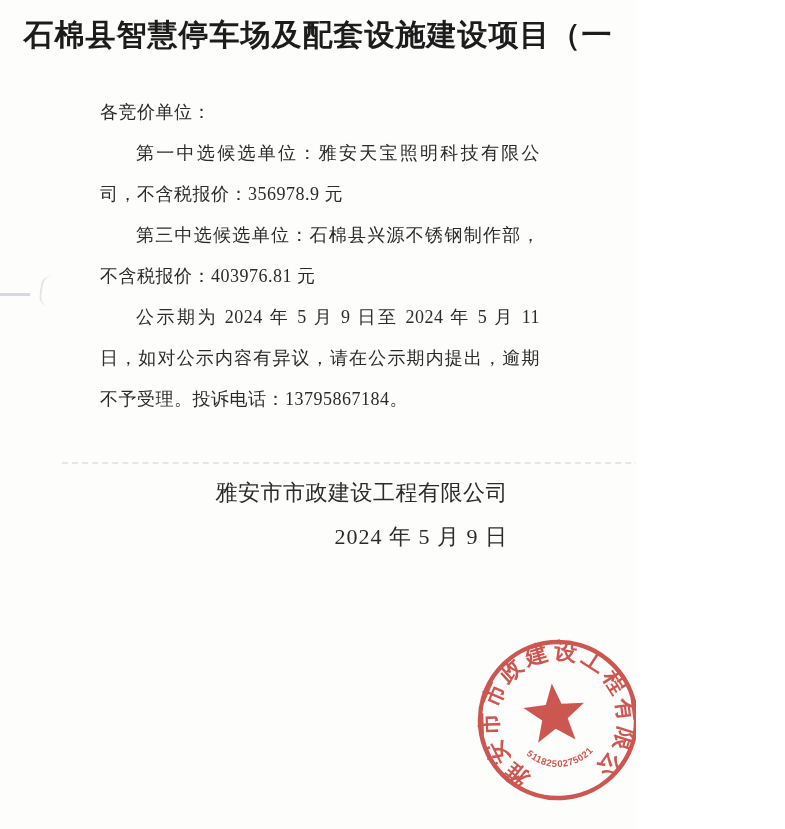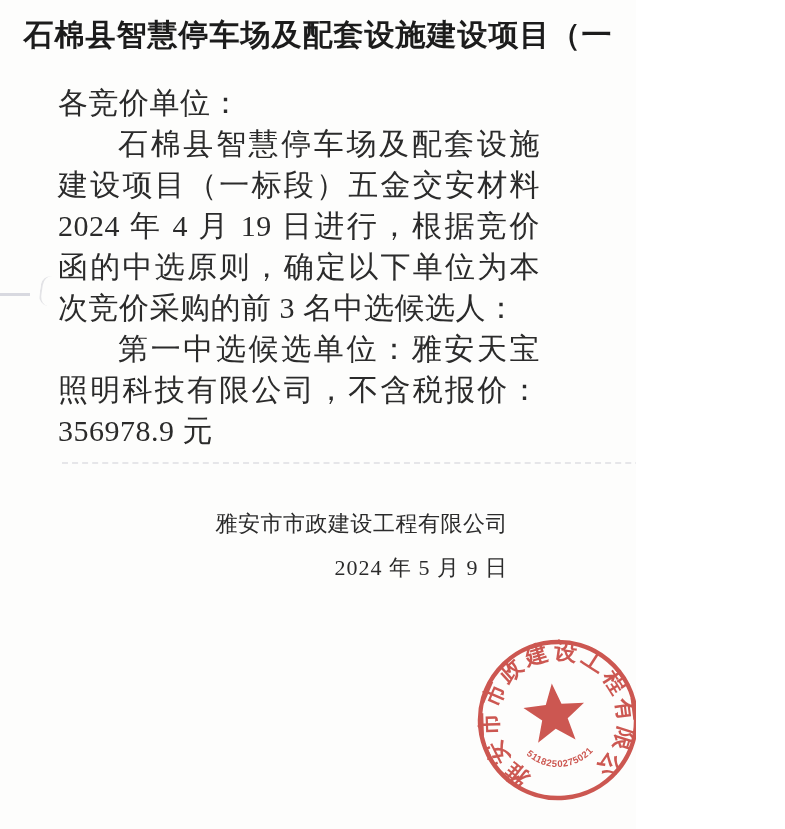"各竞价单位：" .body-text { font-size: 30px -> 18px; margin-top: 26px -> 36px; padding: 0 96px 0 58px -> 0 96px 0 100px }
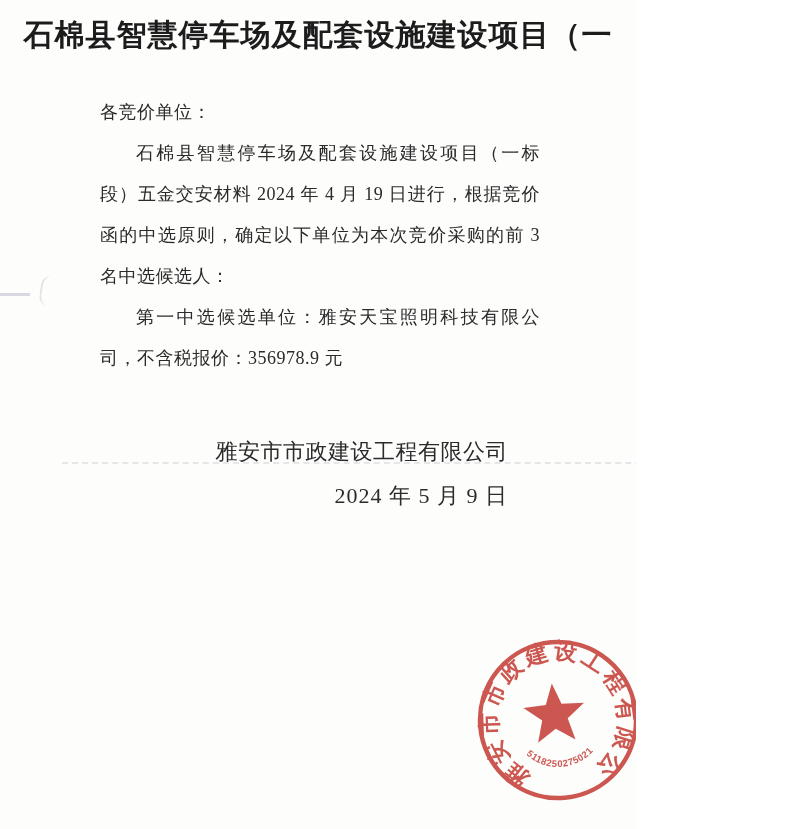"石棉县智慧停车场及配套设施建设项目（一标段）五金交安材料 2024 年 4 月" p.para { html: <p>石棉县智慧停车场及配套设施建设项目（一标段）五金交安材料 2024 年 4 月 19 日进行，根据竞价函的中选原则，确定以下单位为本次竞价采购的前 3 名中选候选人：</p> -> none }
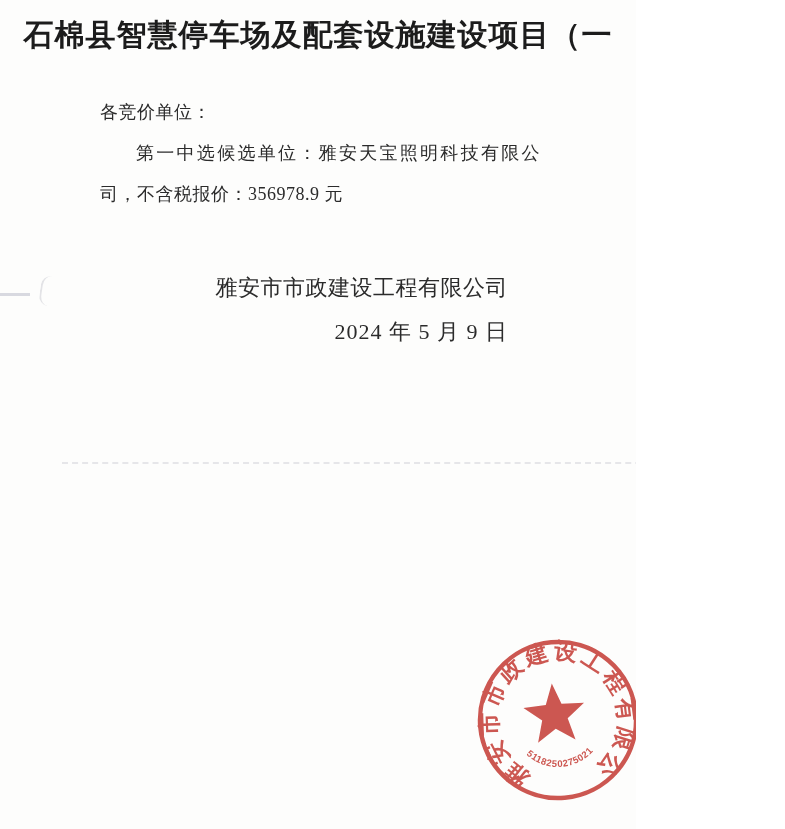"第三中选候选单位：石棉县兴源不锈钢制作部，不含税报价：403976.81 元" p.para { html: none -> <p>第三中选候选单位：石棉县兴源不锈钢制作部，不含税报价：403976.81 元</p> }
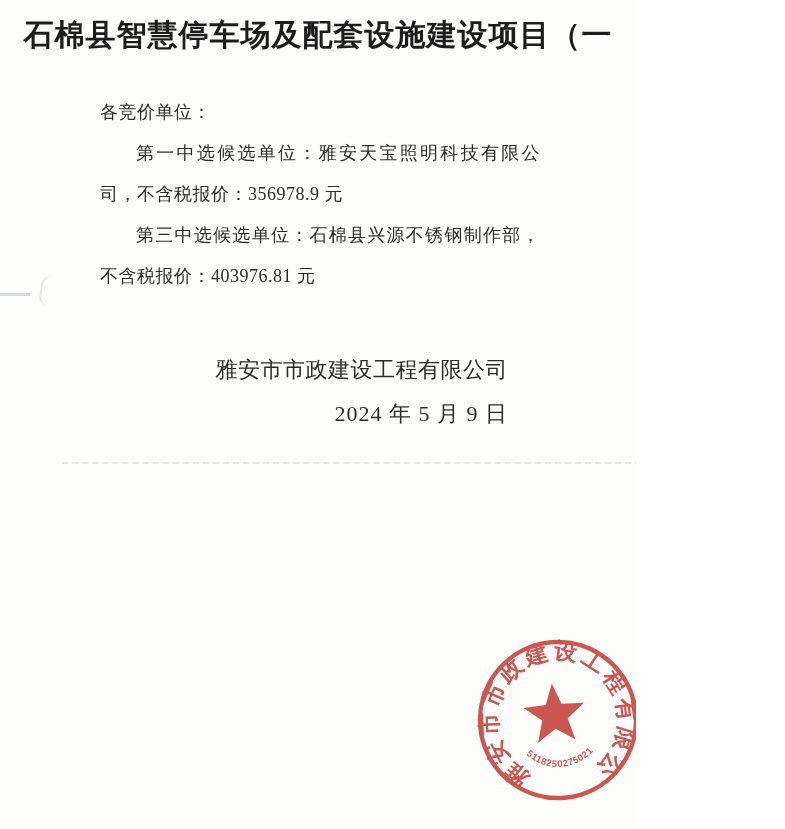"公示期为 2024 年 5 月" p.para { html: none -> <p>公示期为 2024 年 5 月 9 日至 2024 年 5 月 11 日，如对公示内容有异议，请在公示期内提出，逾期不予受理。投诉电话：13795867184。</p> }
